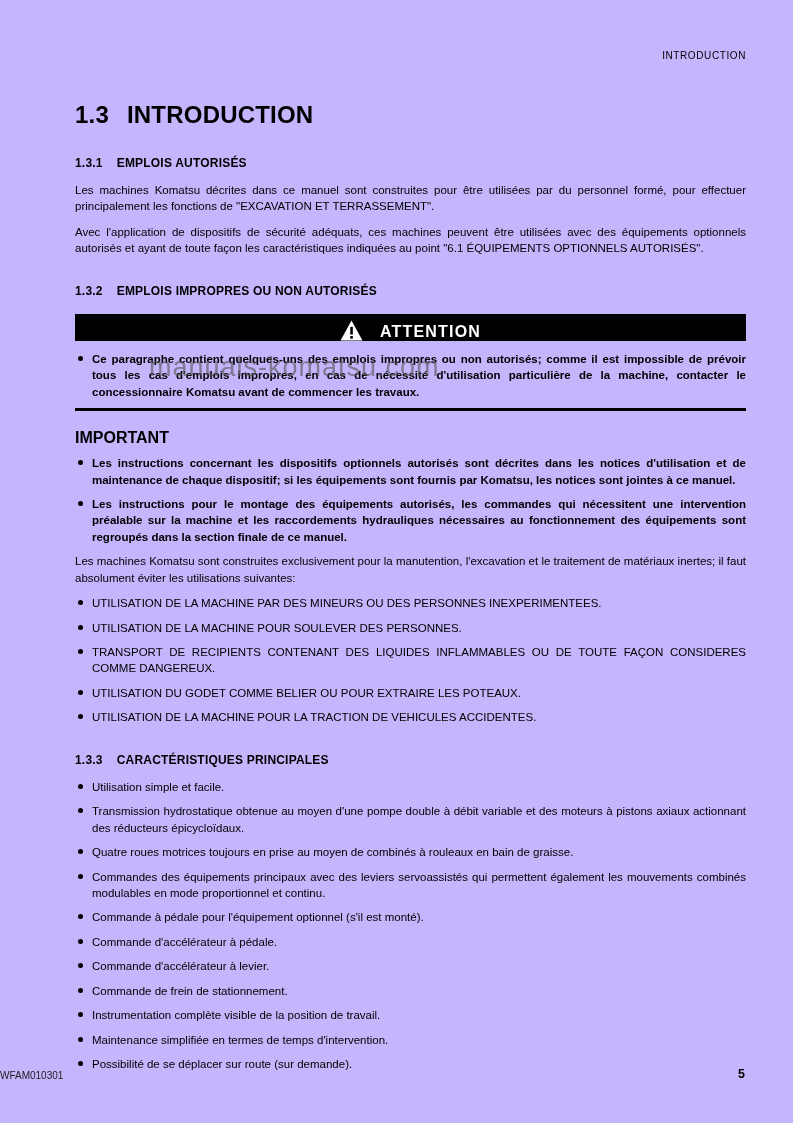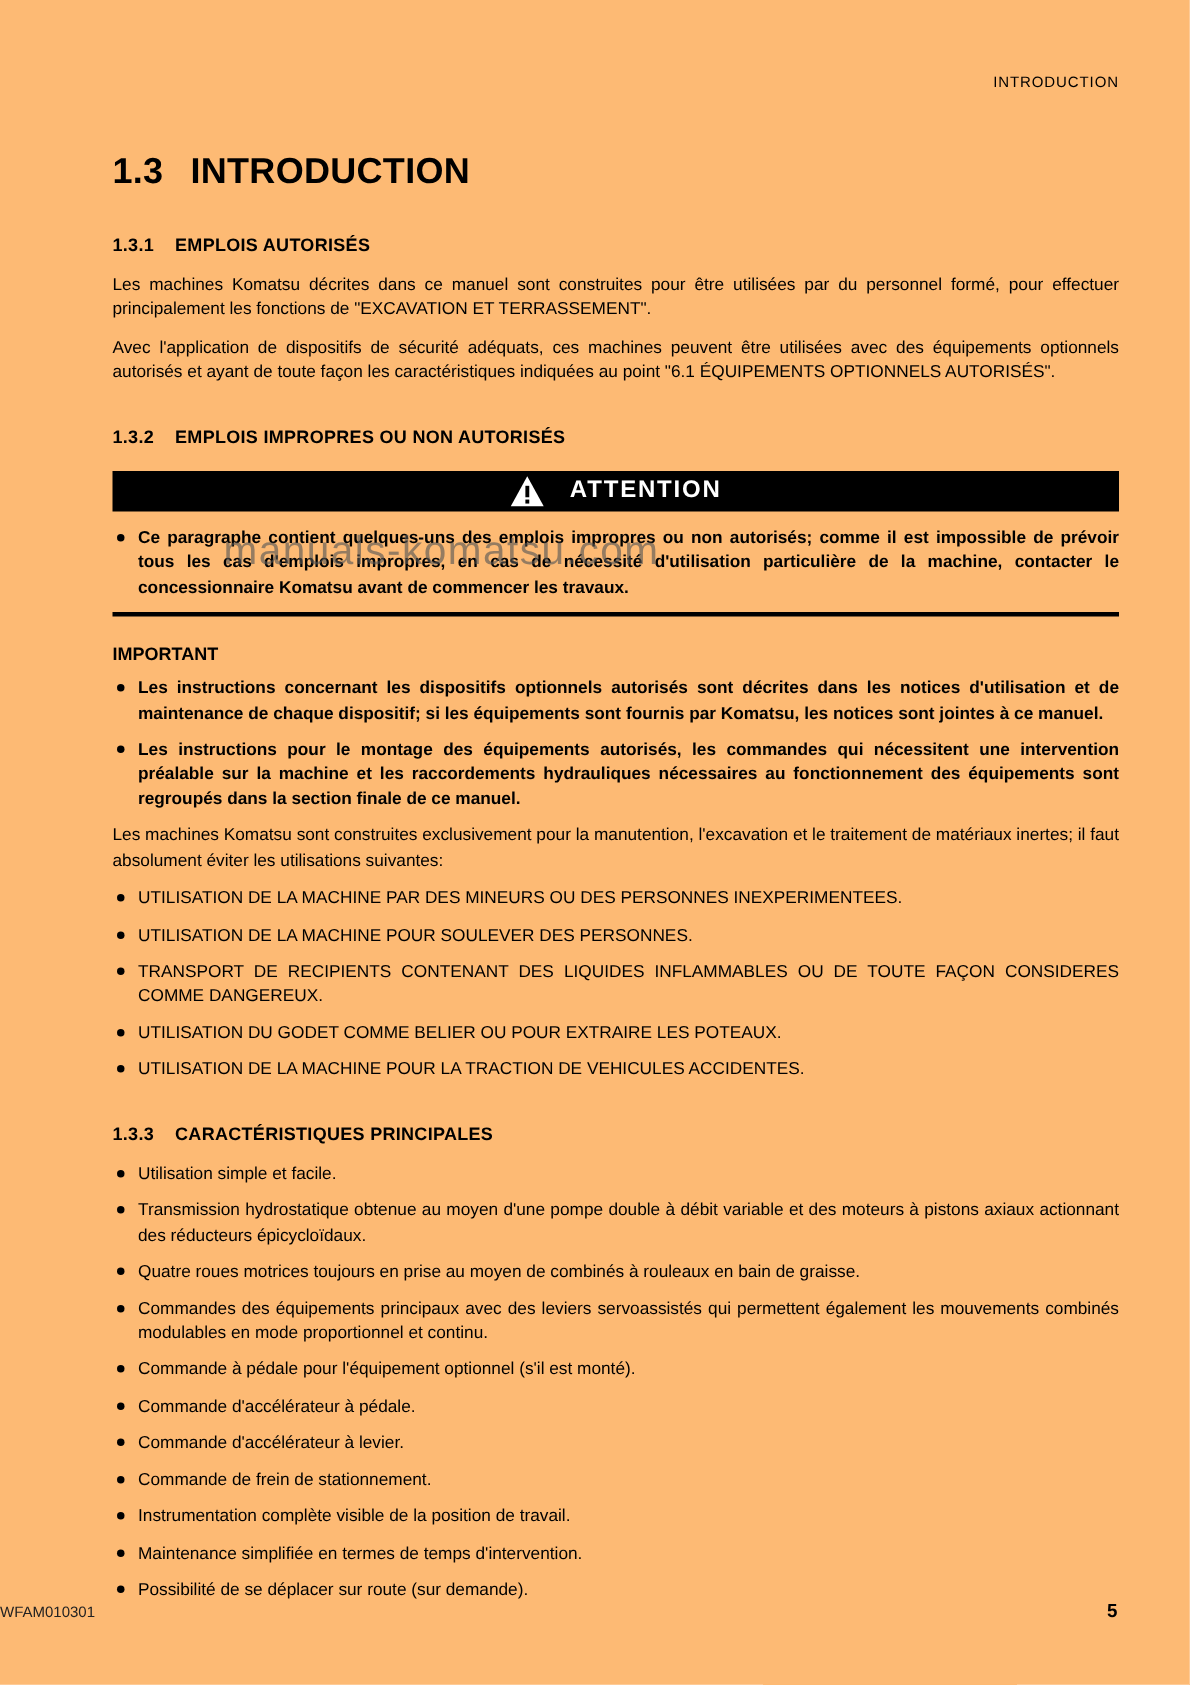"INTRODUCTION" .page { background: #fdba74 -> #c4b5fd }
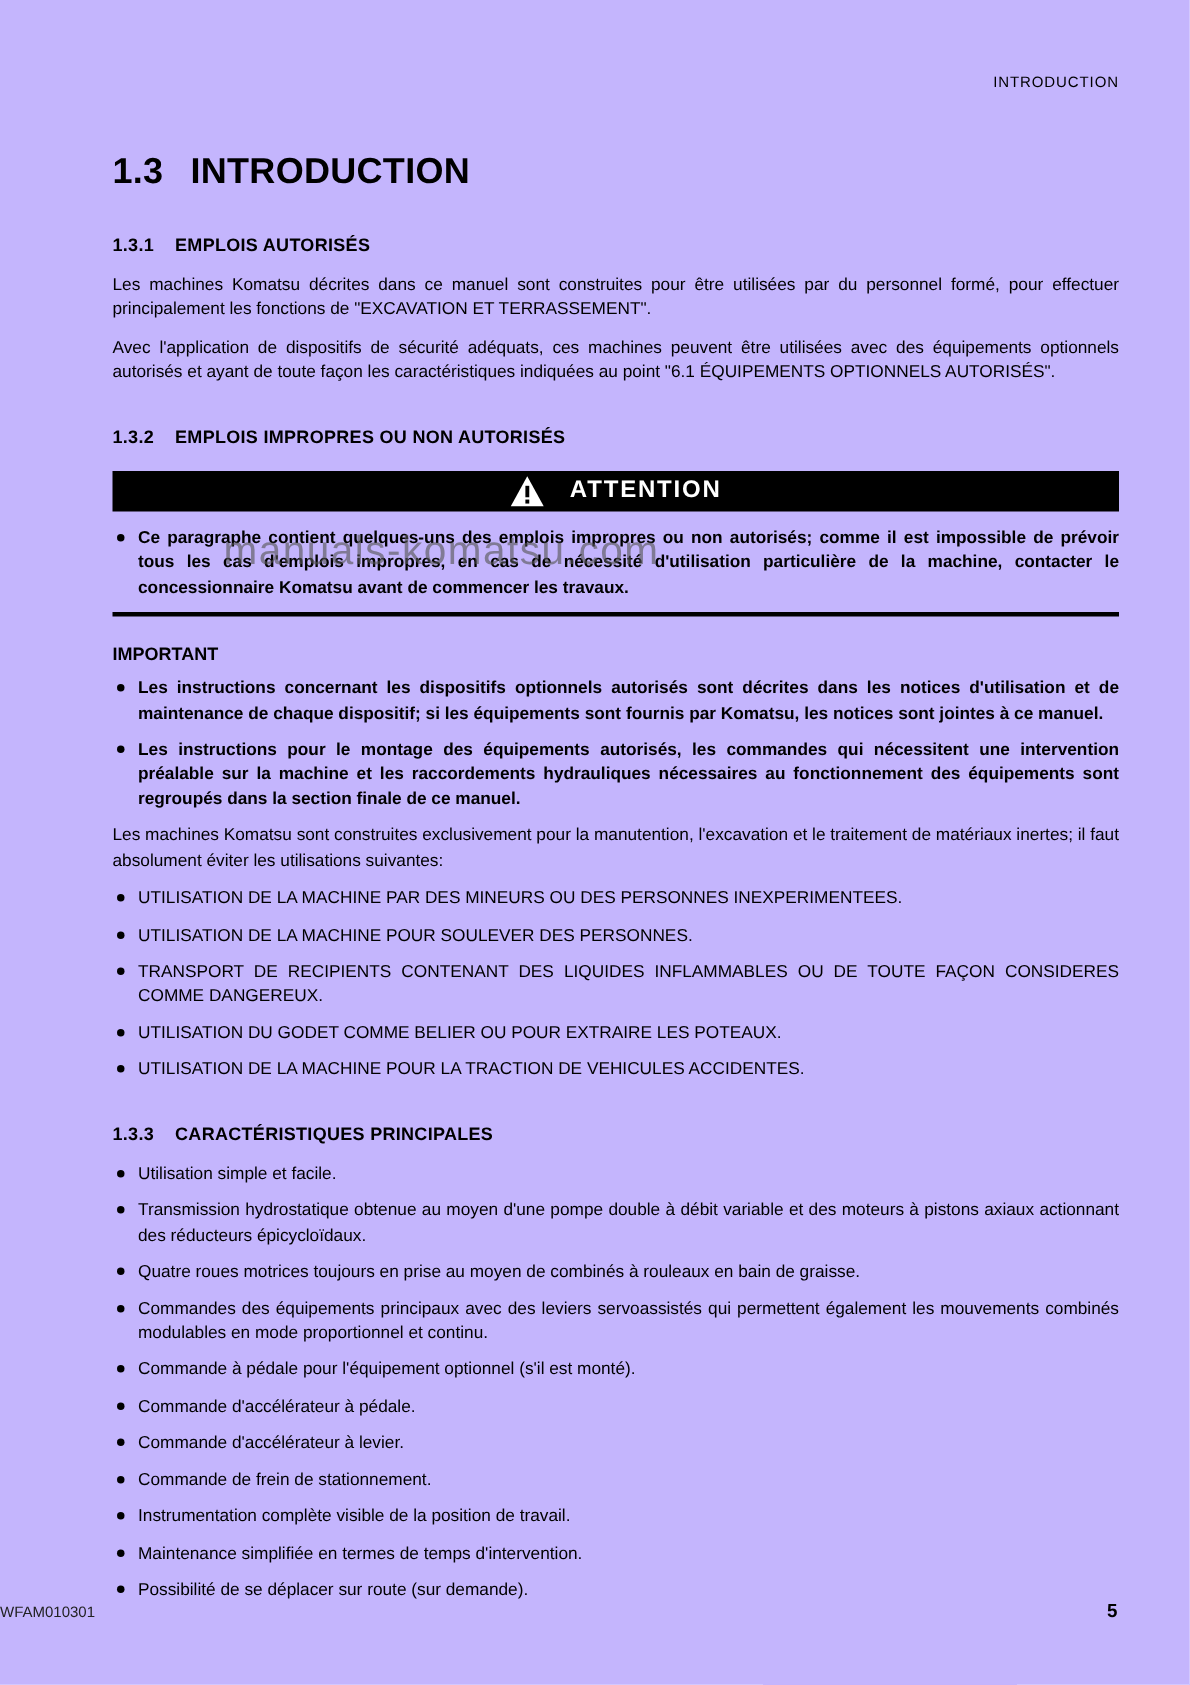"ATTENTION" .attention-banner { align-items: center -> flex-end }
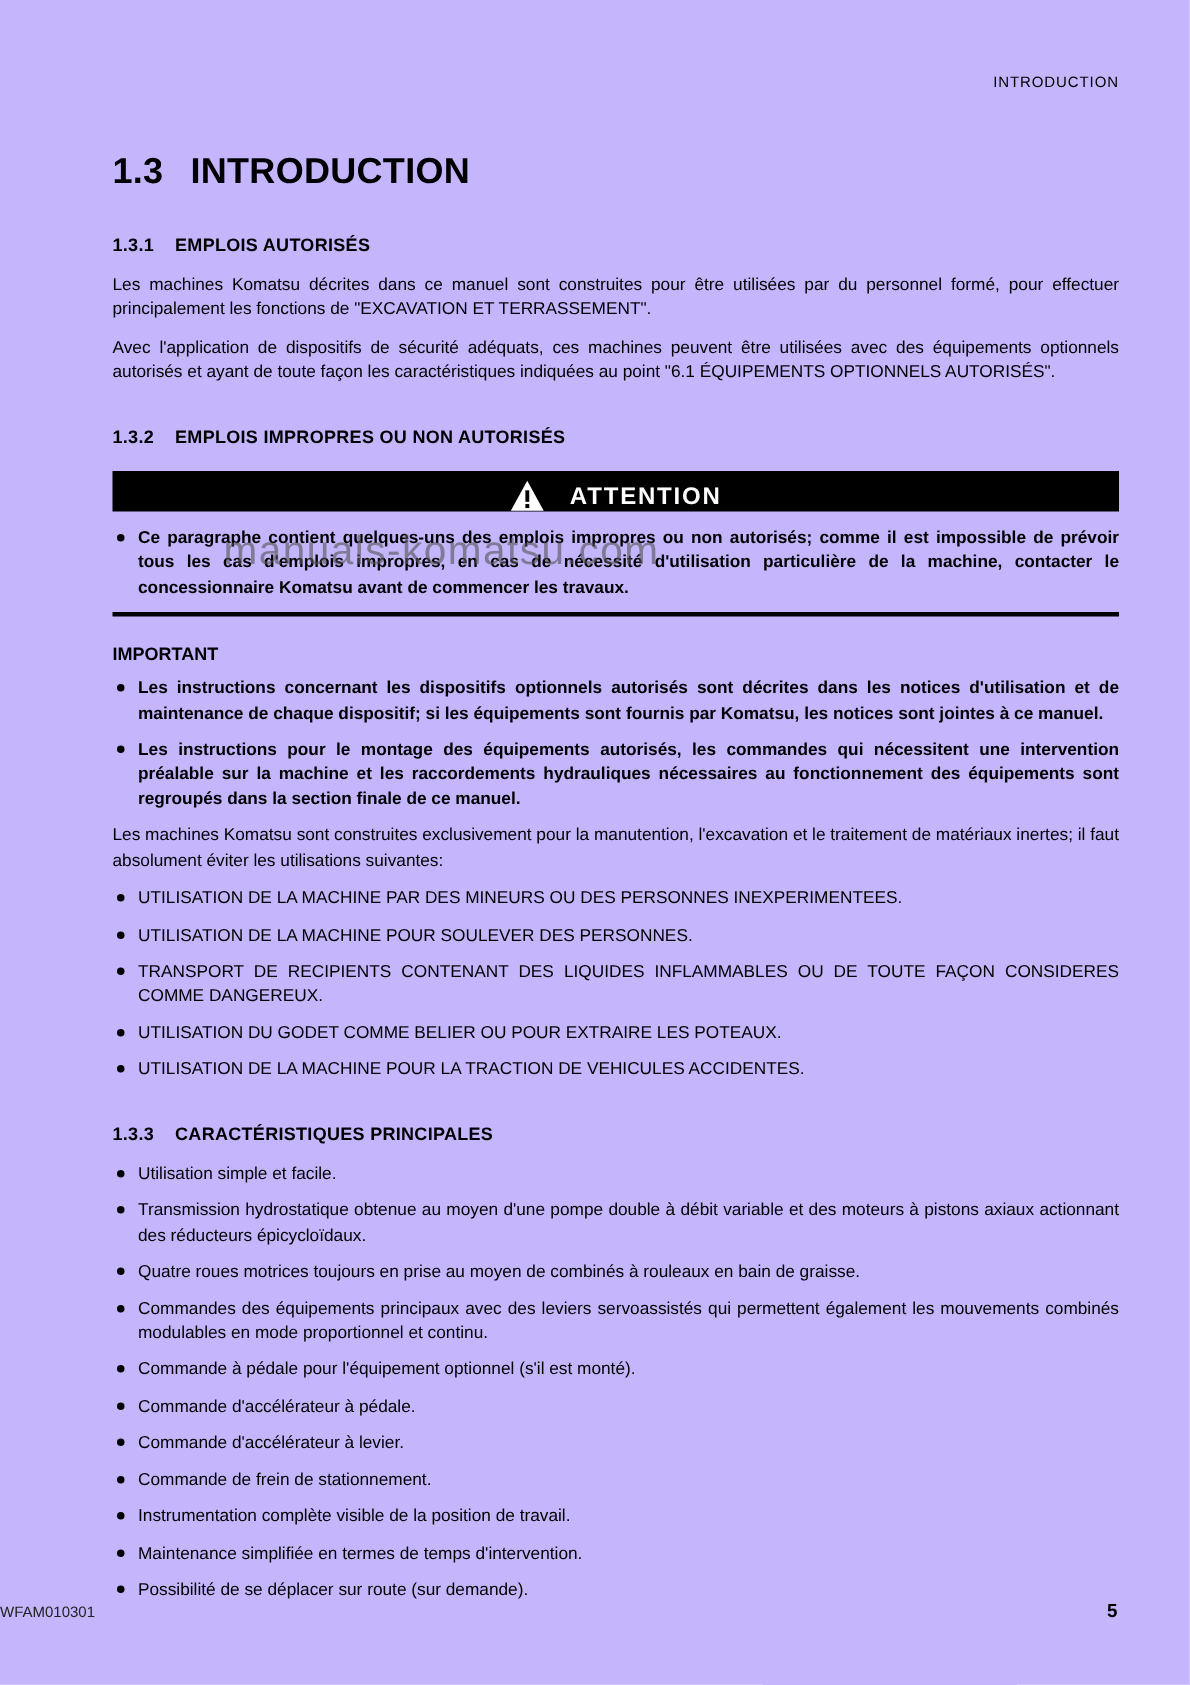"IMPORTANT" .important-label { font-size: 12px -> 16px }
